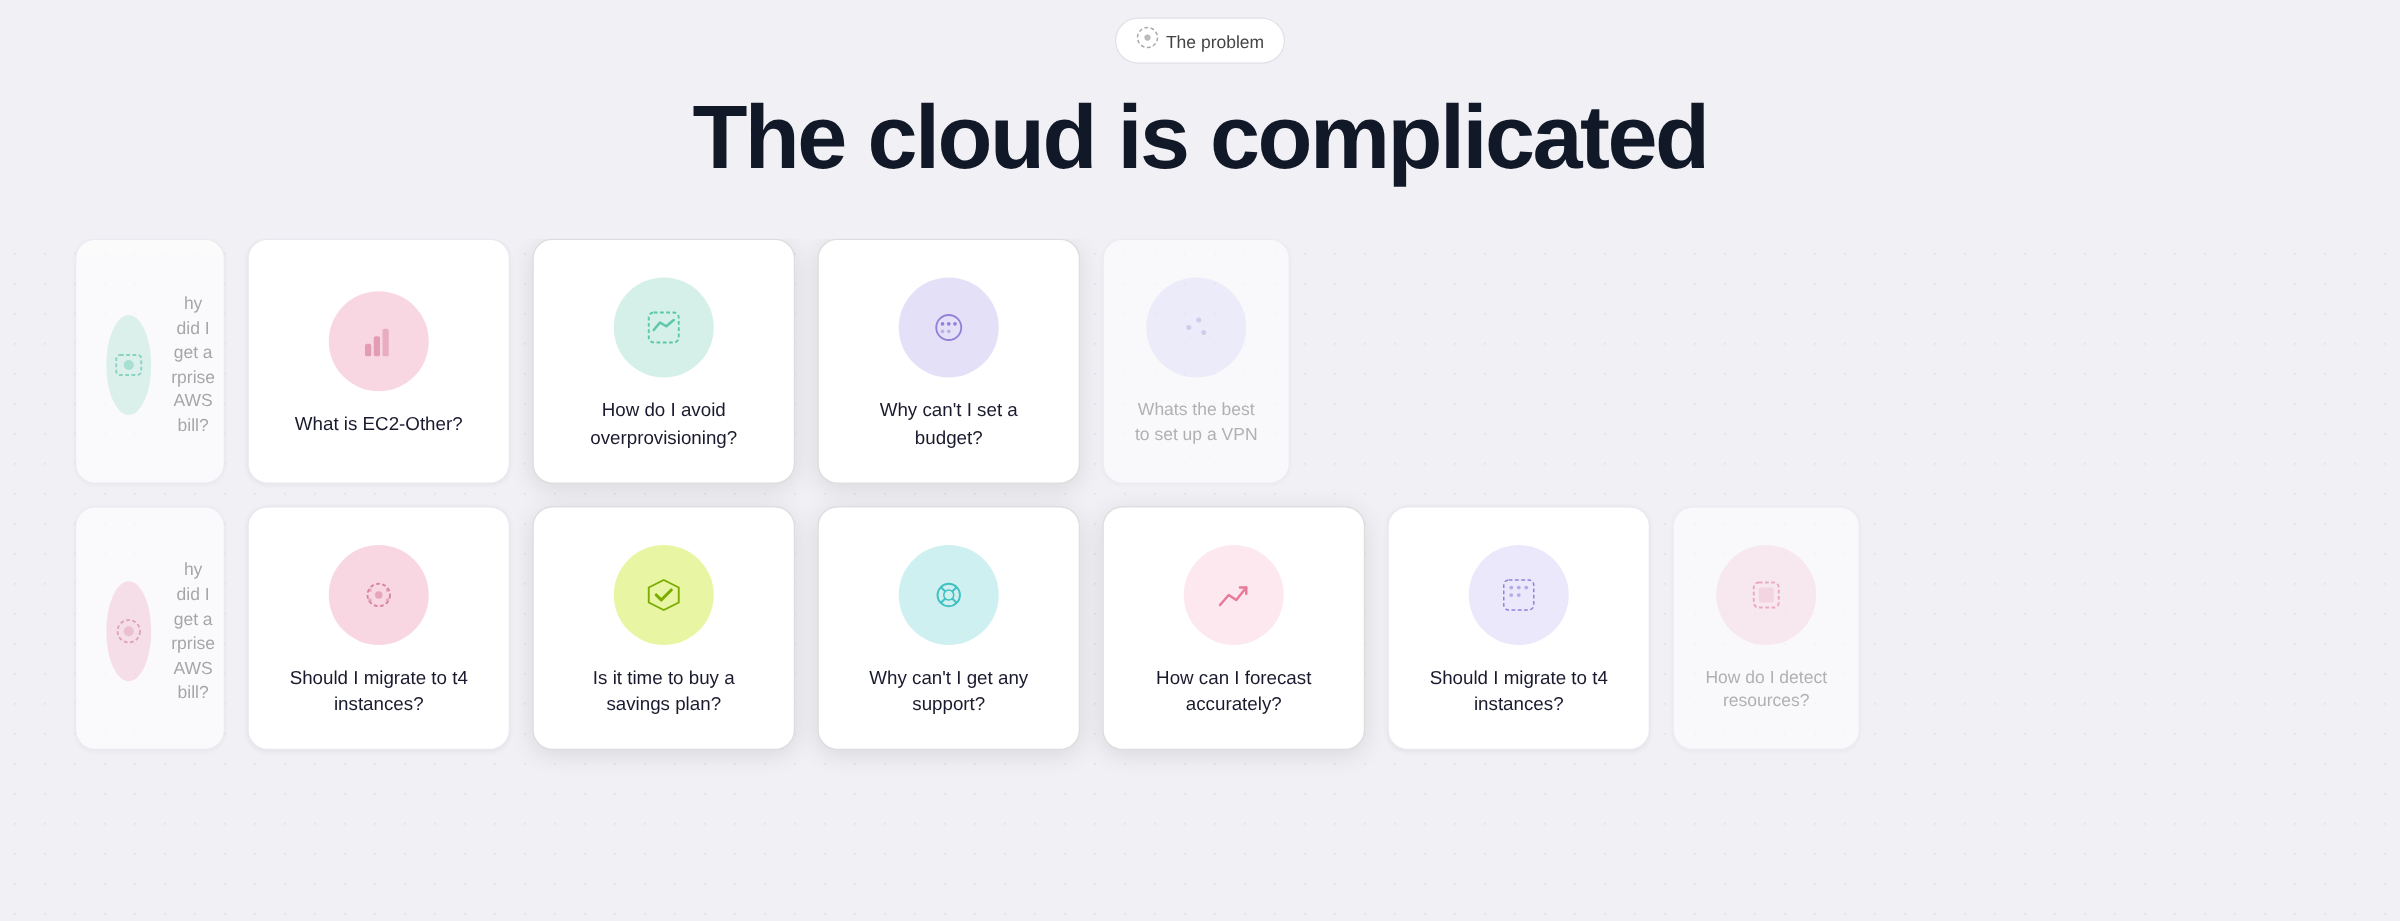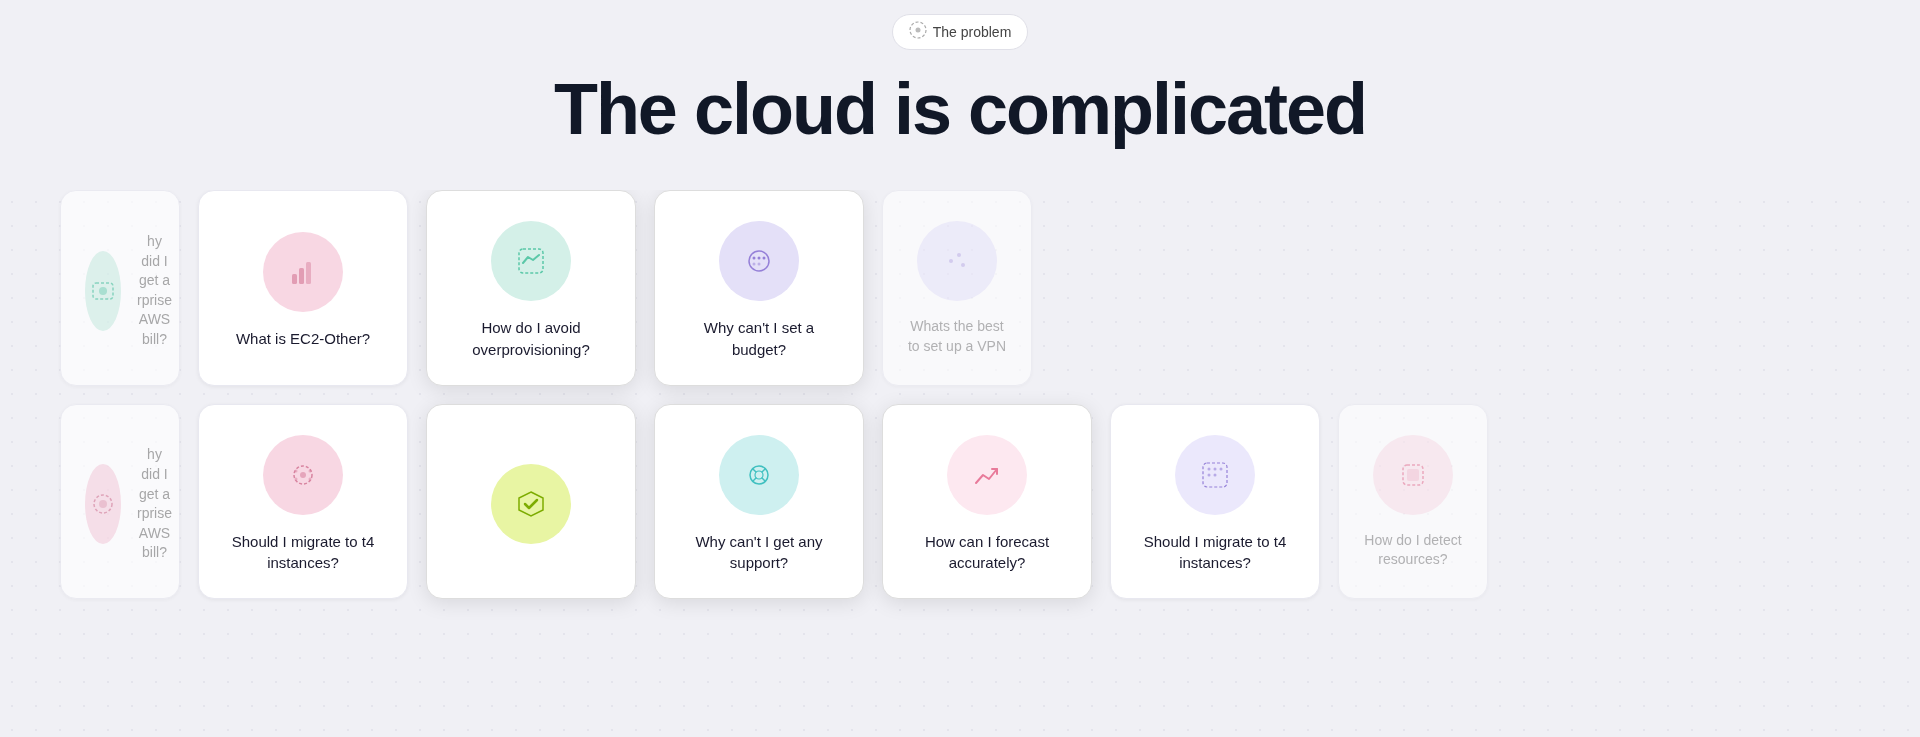"Is it time to buy" span.card-text { html: none -> <span>Is it time to buy a savings plan?</span> }
